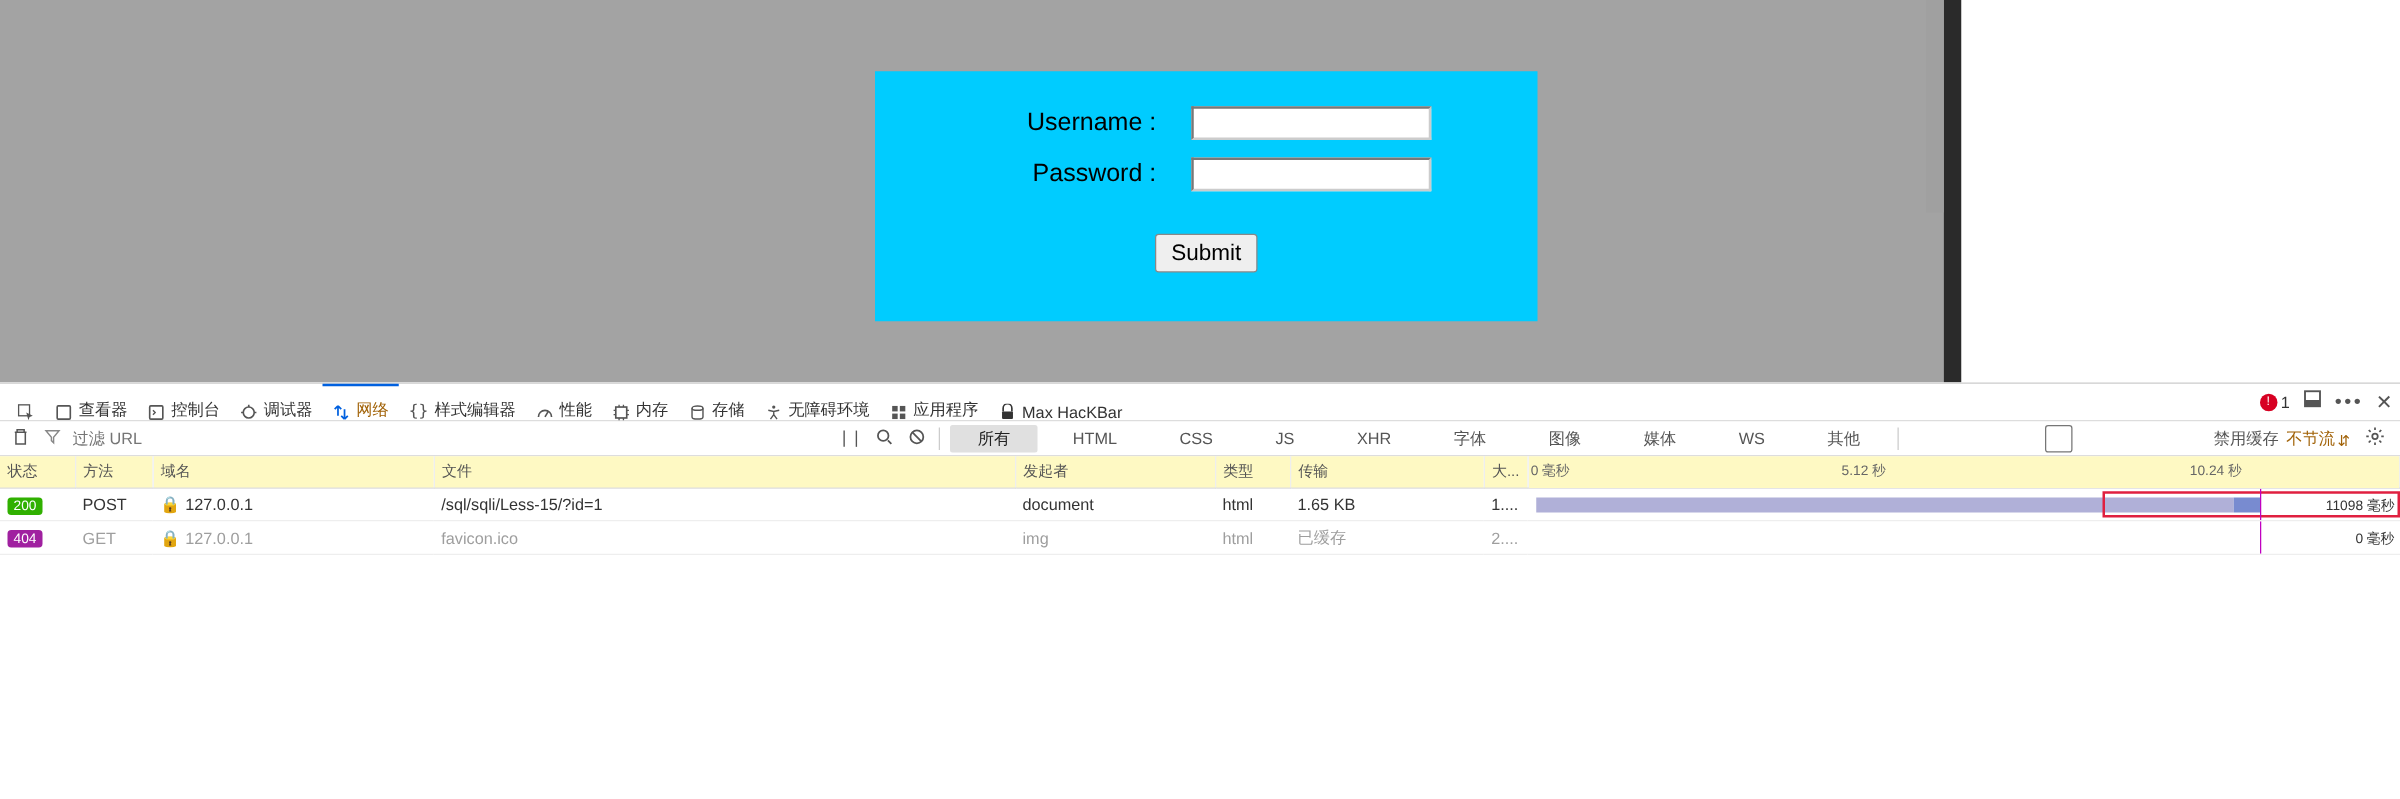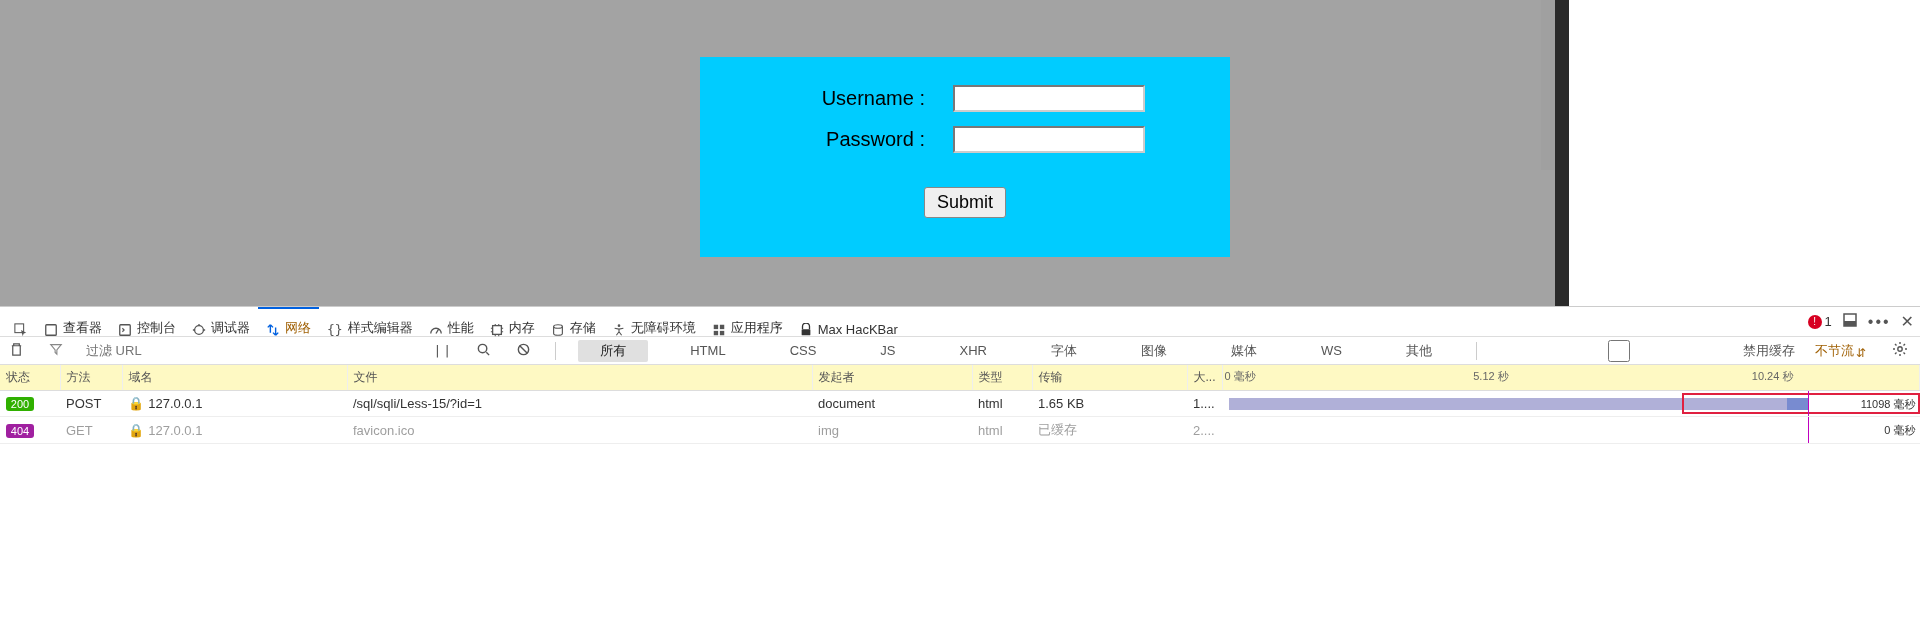"过滤 URL" .dt-filter { gap: 20px -> 6px }
